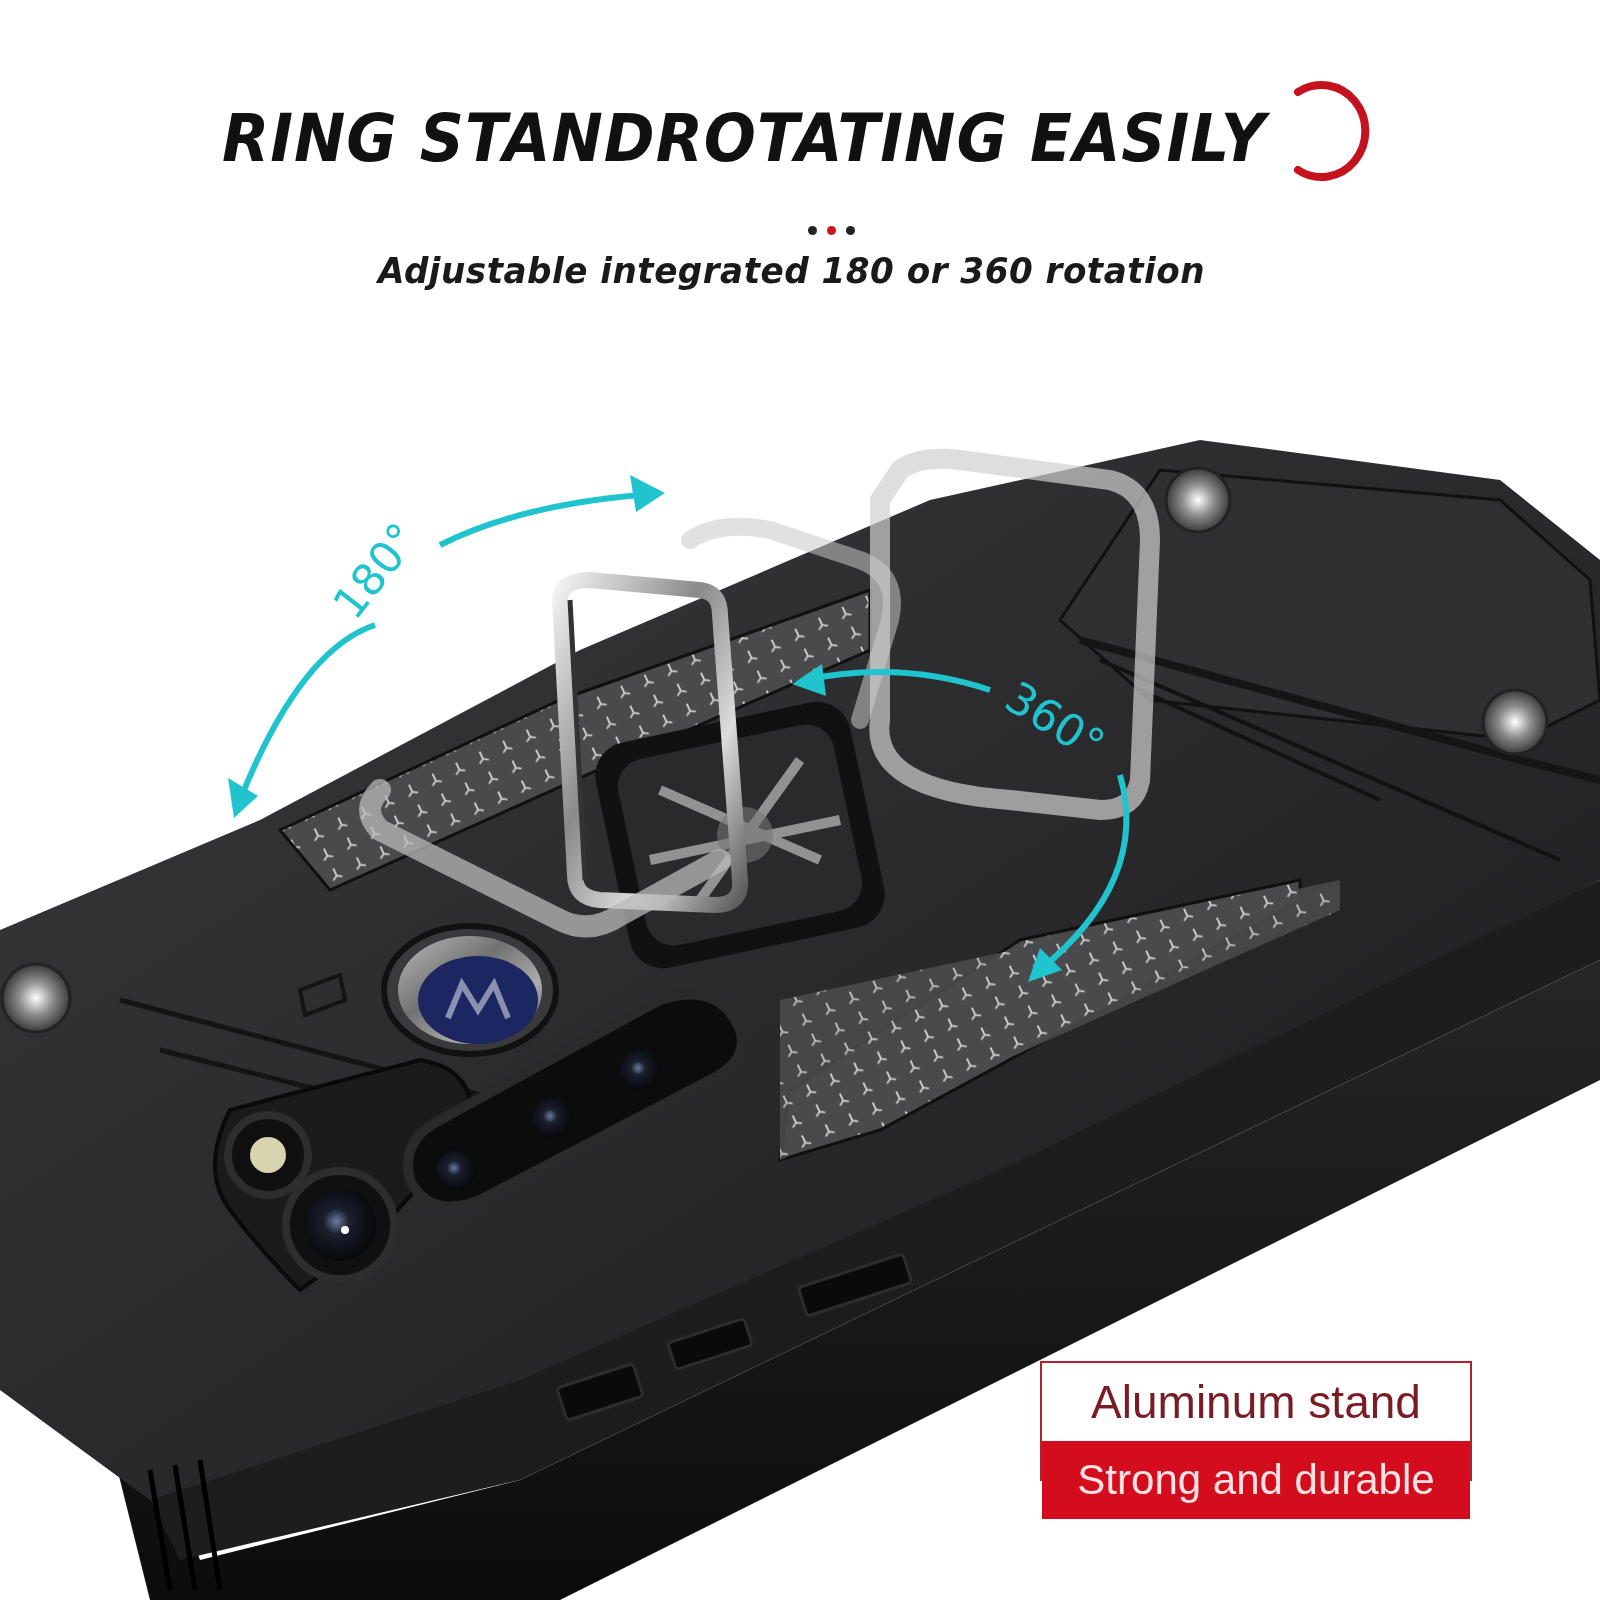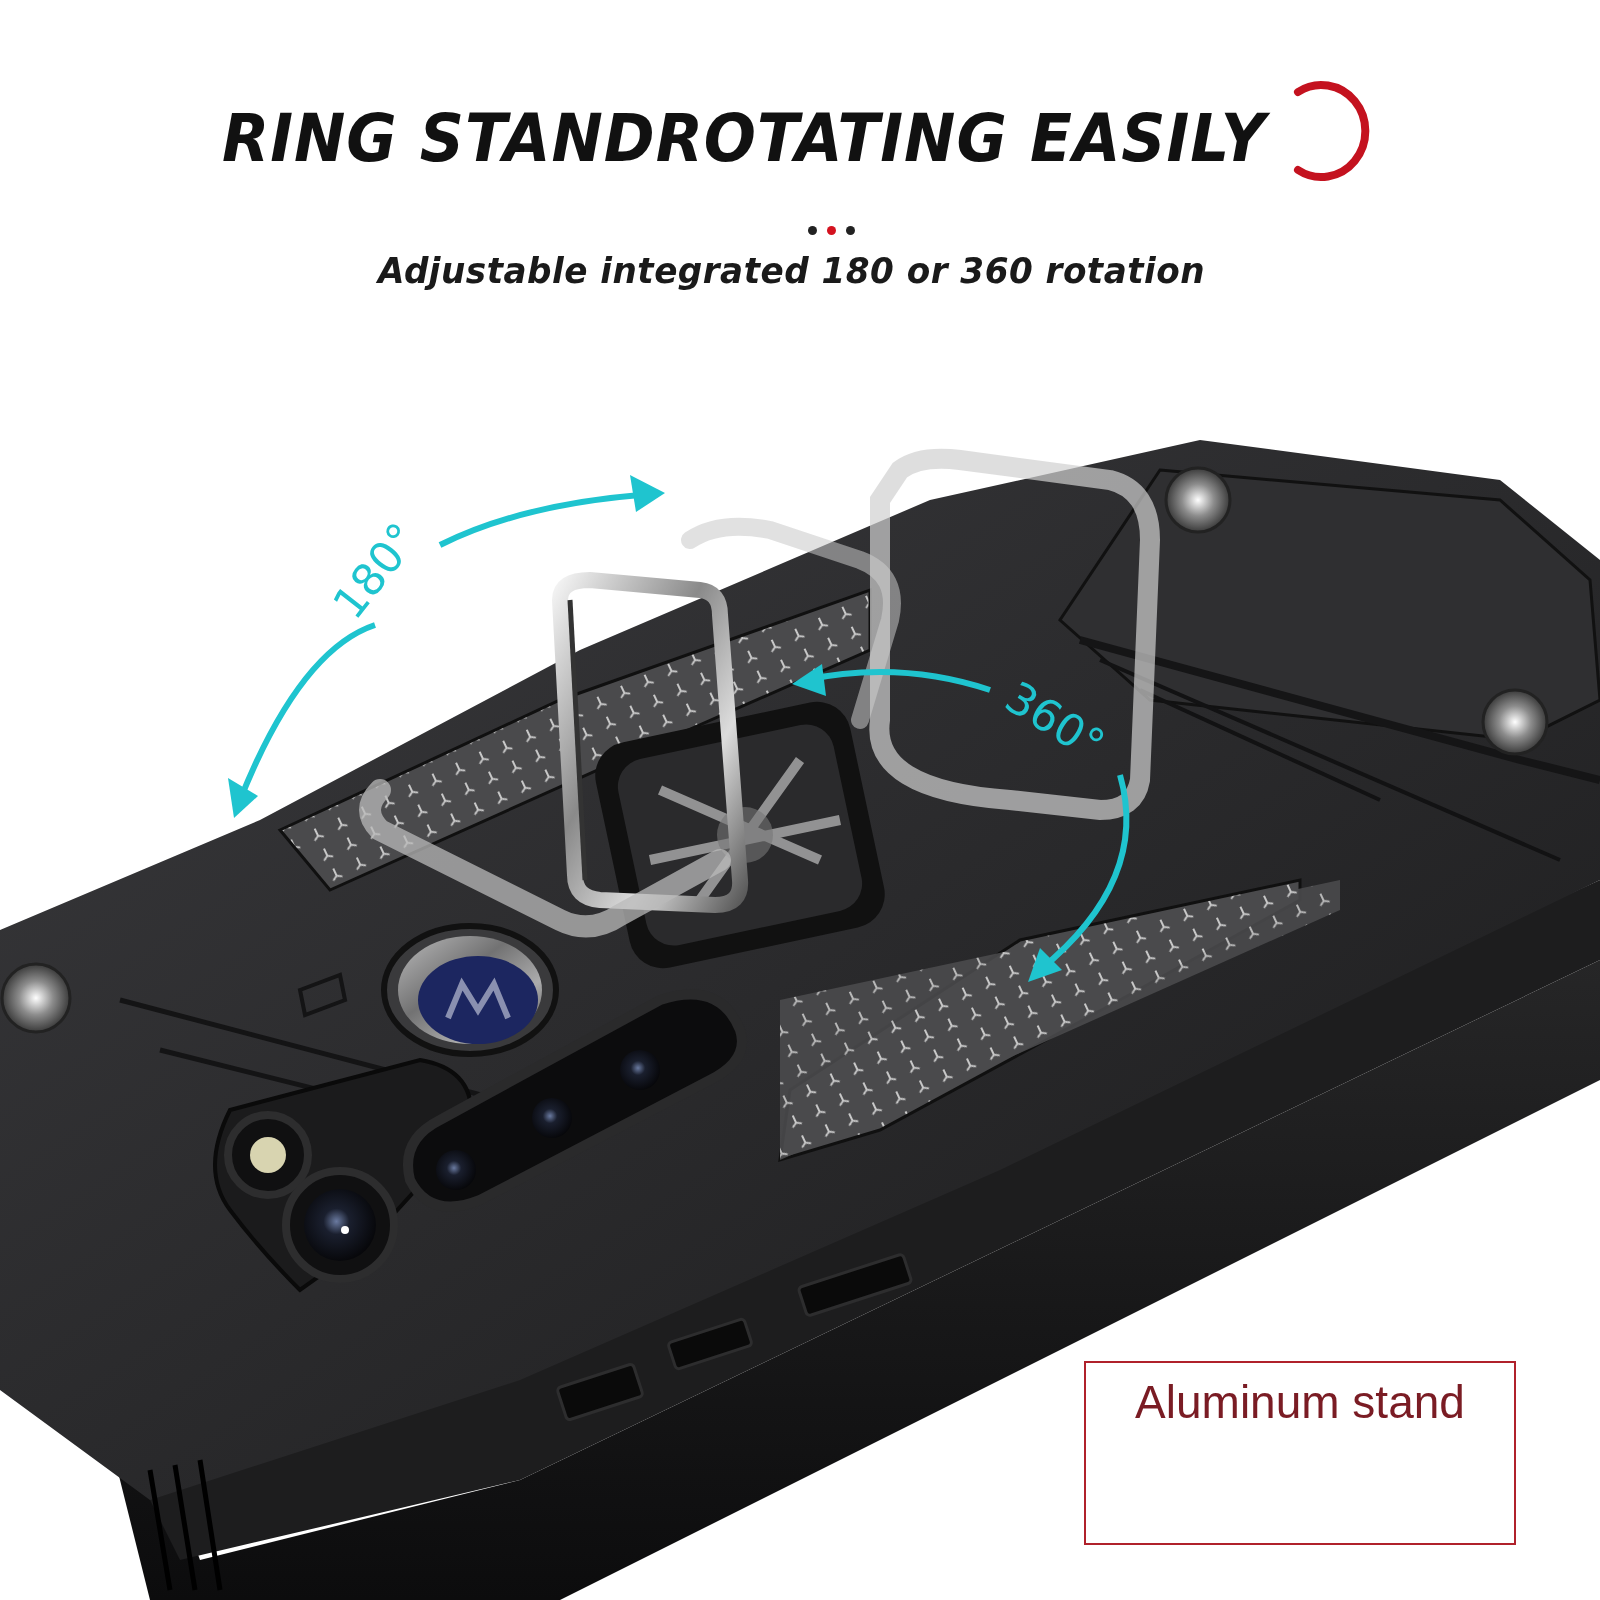"Aluminum stand" .badge { height: 184px -> 120px; margin-left: 44px -> none }
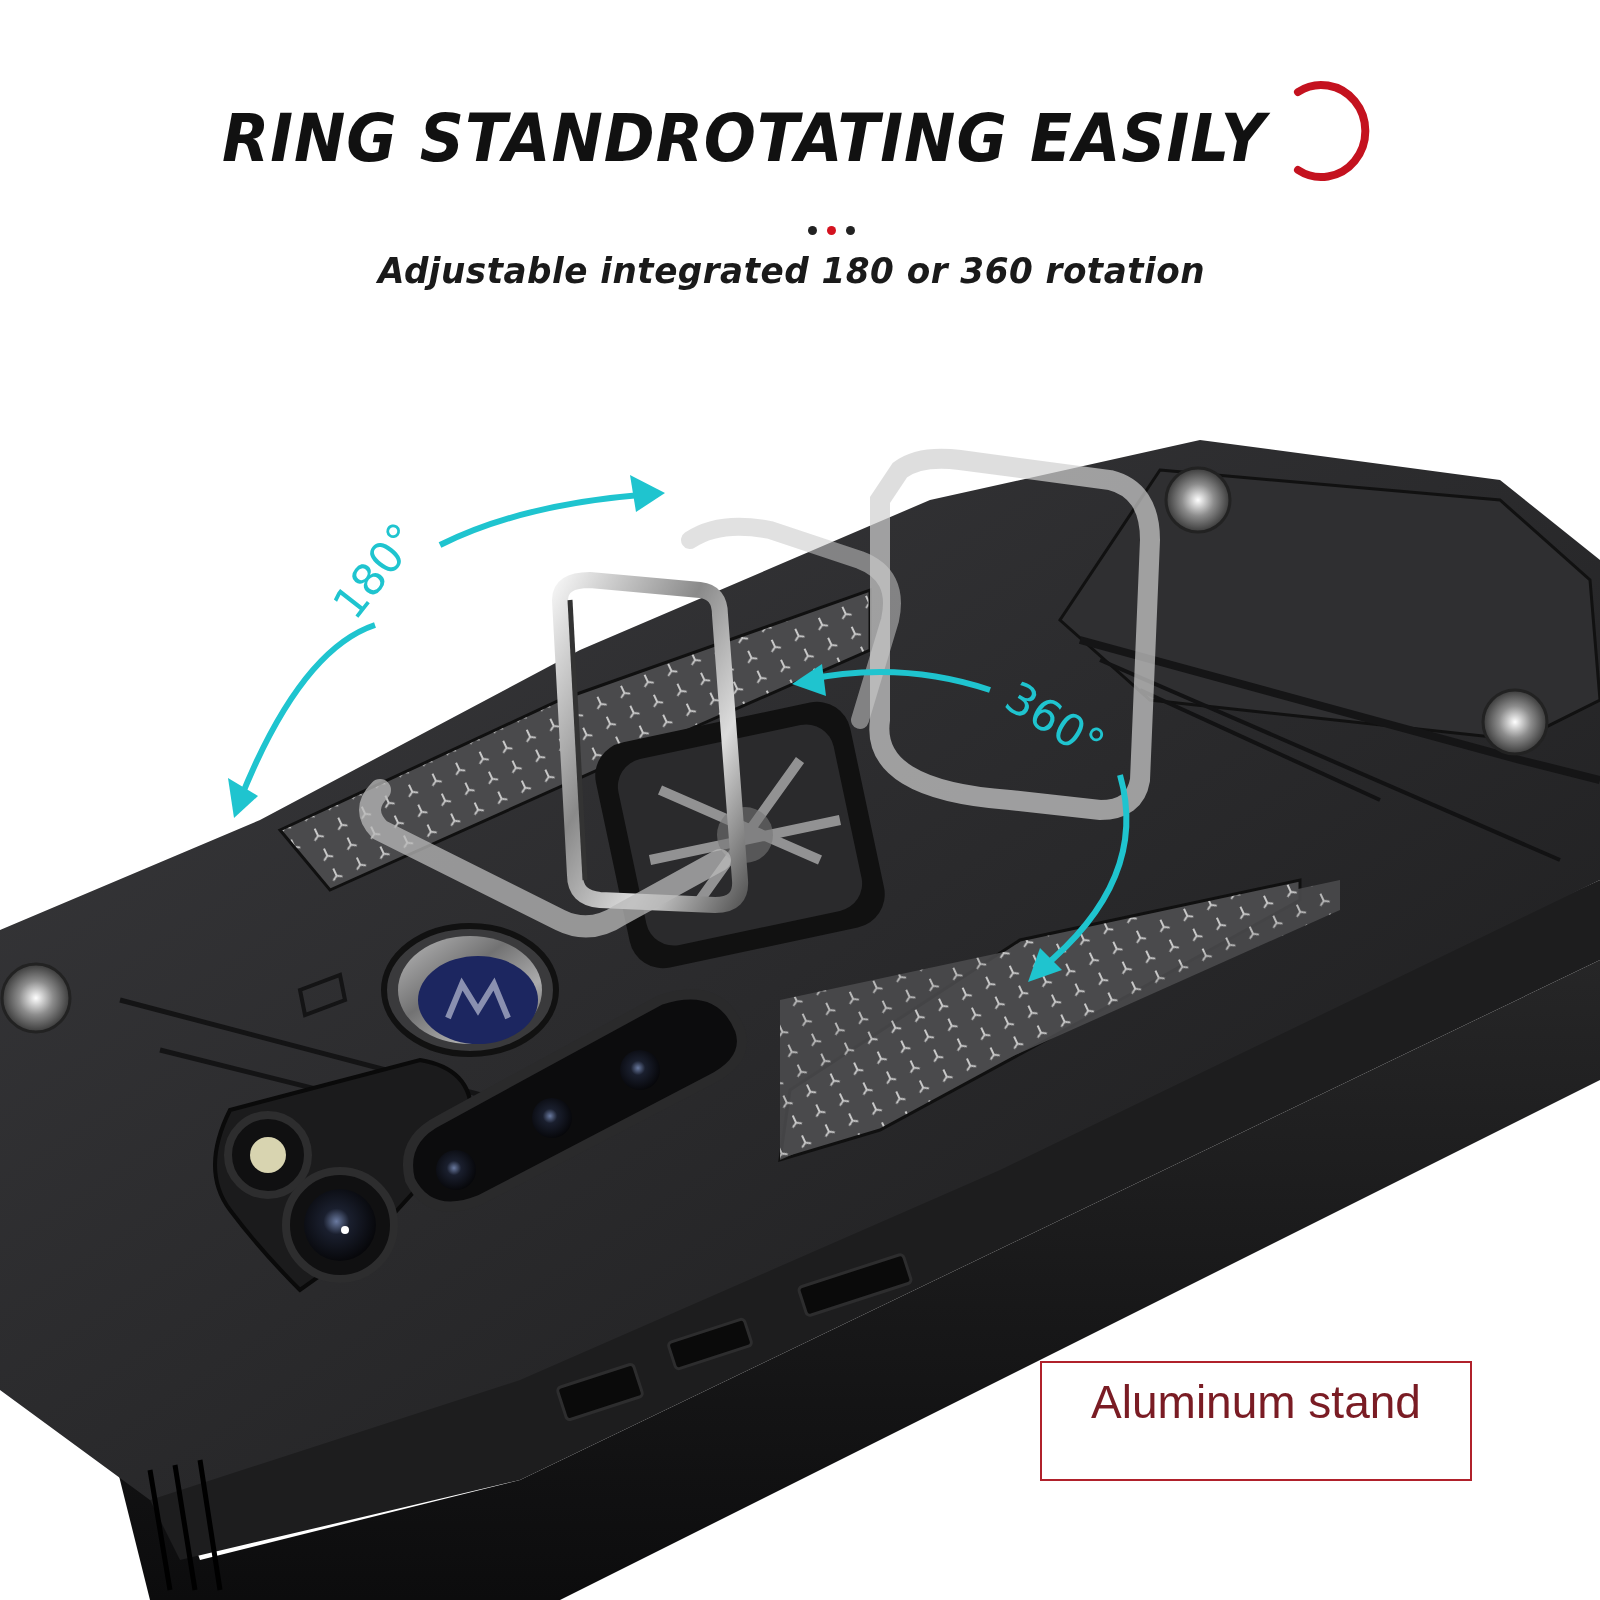"Strong and durable" div.badge-bottom { html: none -> <div>Strong and durable</div> }
